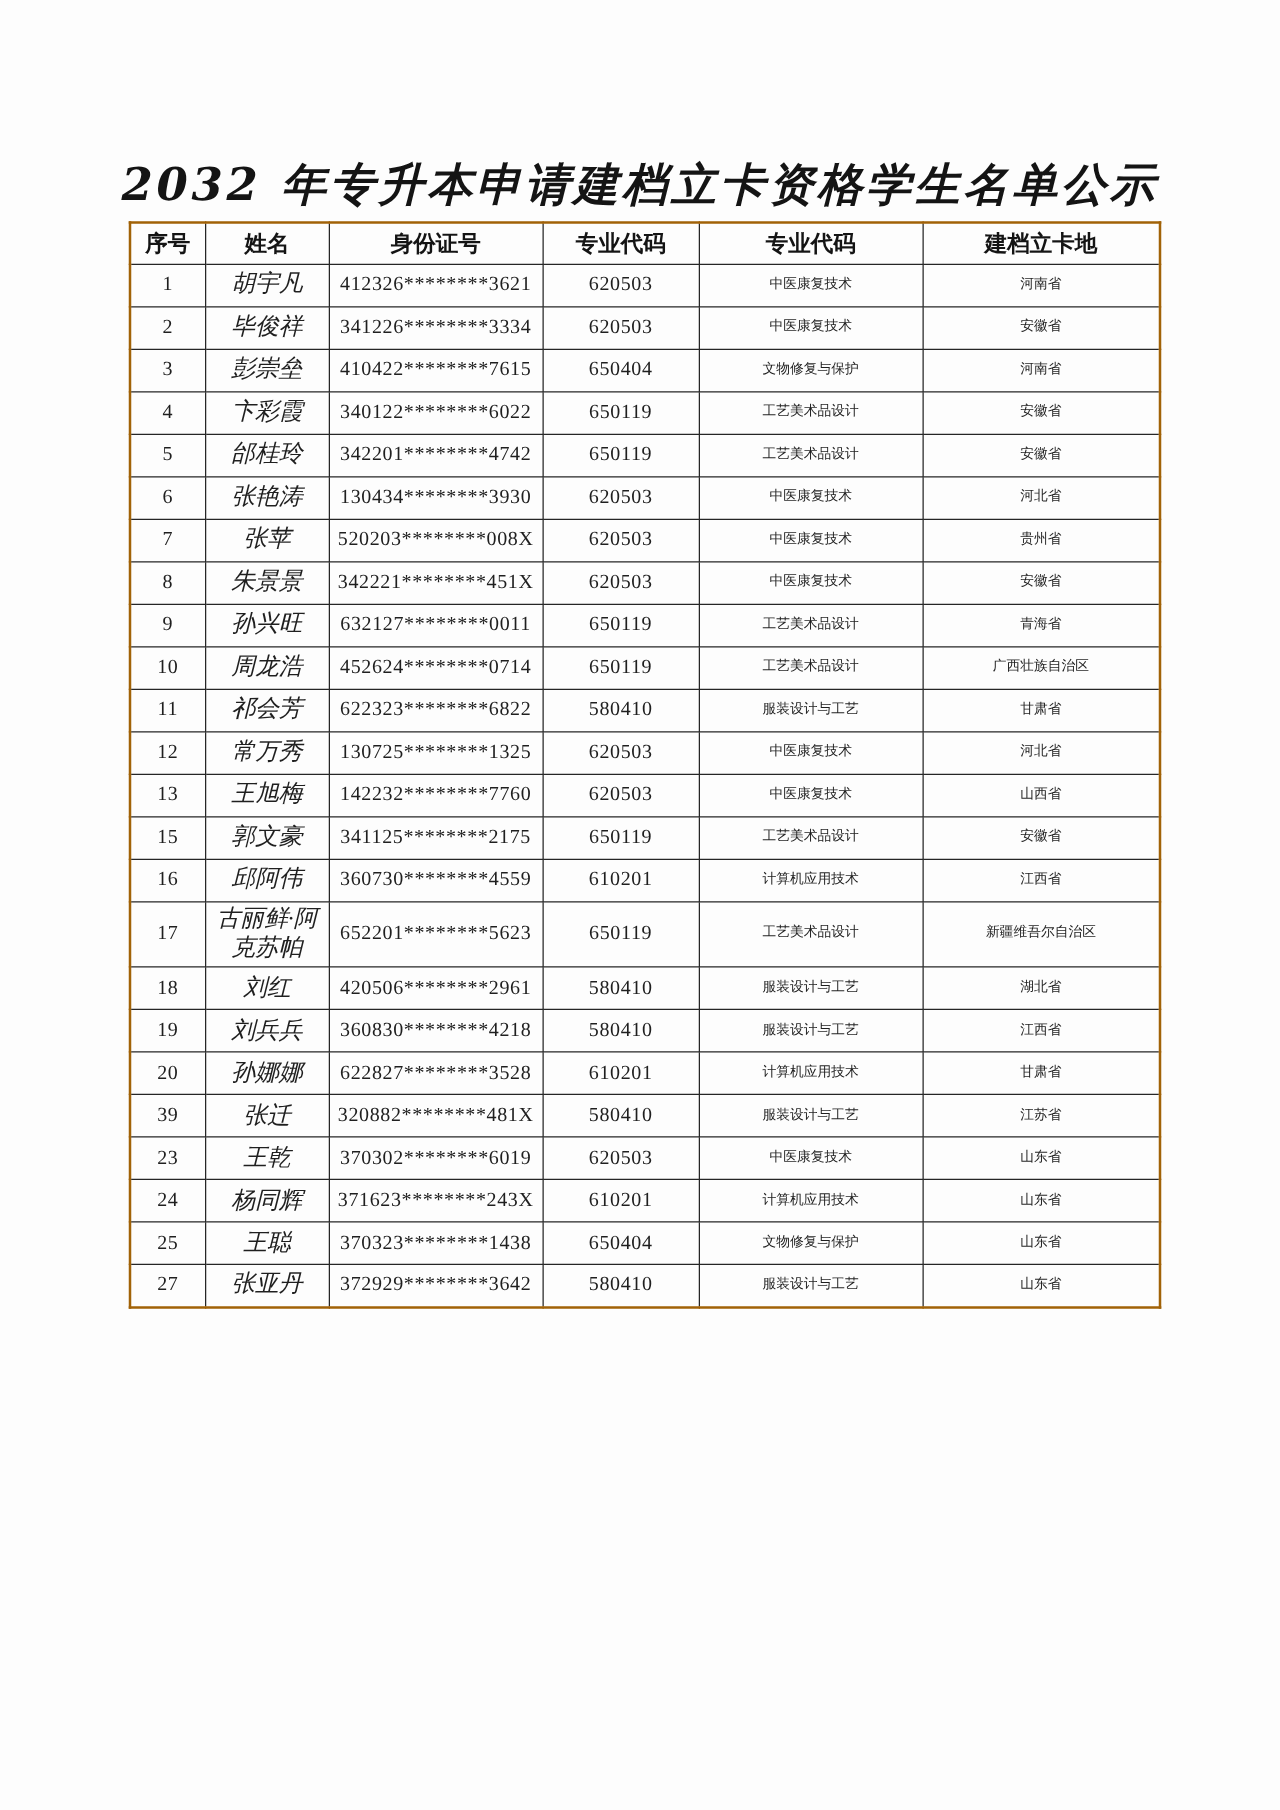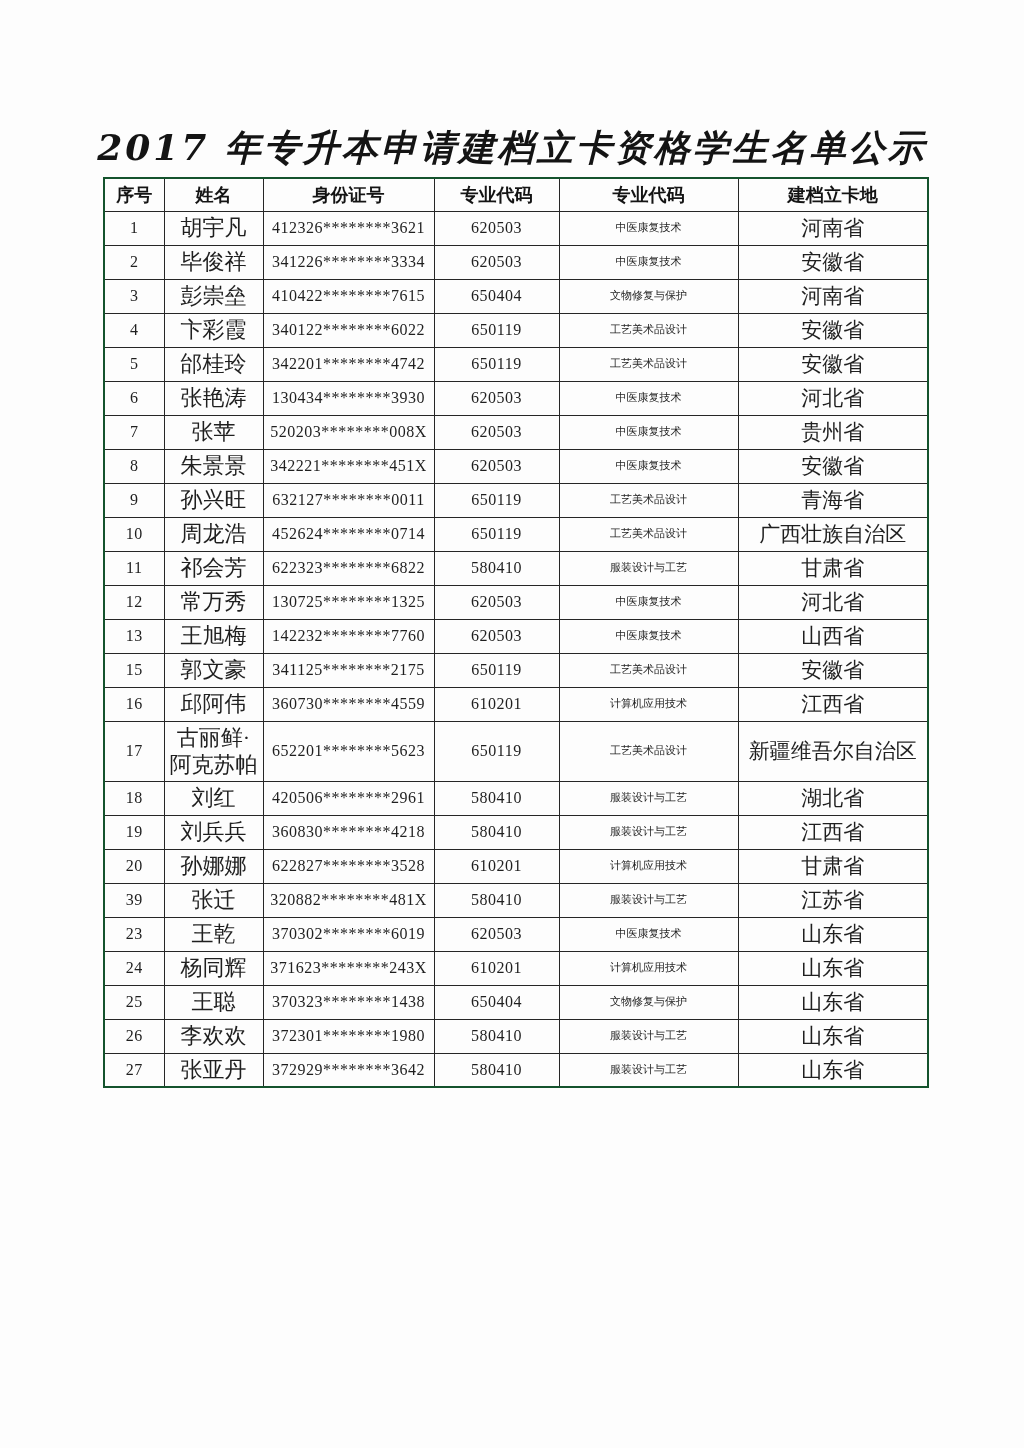"2017 年专升本申请建档立卡资格学生名单公示" div.page-title { text: 2017 -> 2032 }
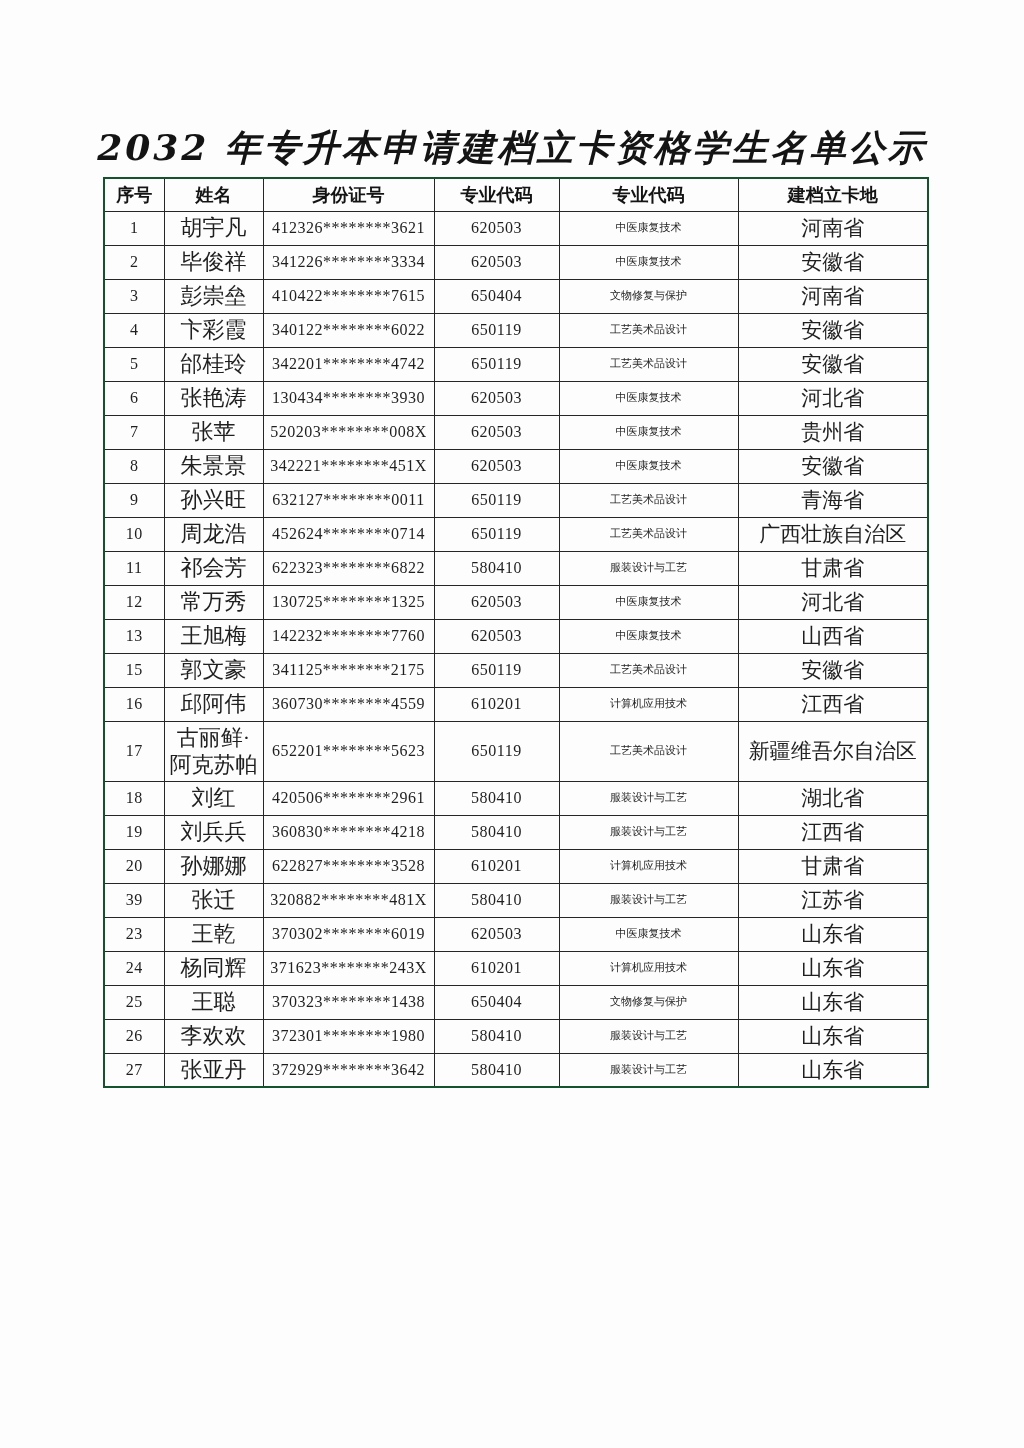"序号" table.student-table { border: 2px solid #14532d -> 2px solid #a16207 }
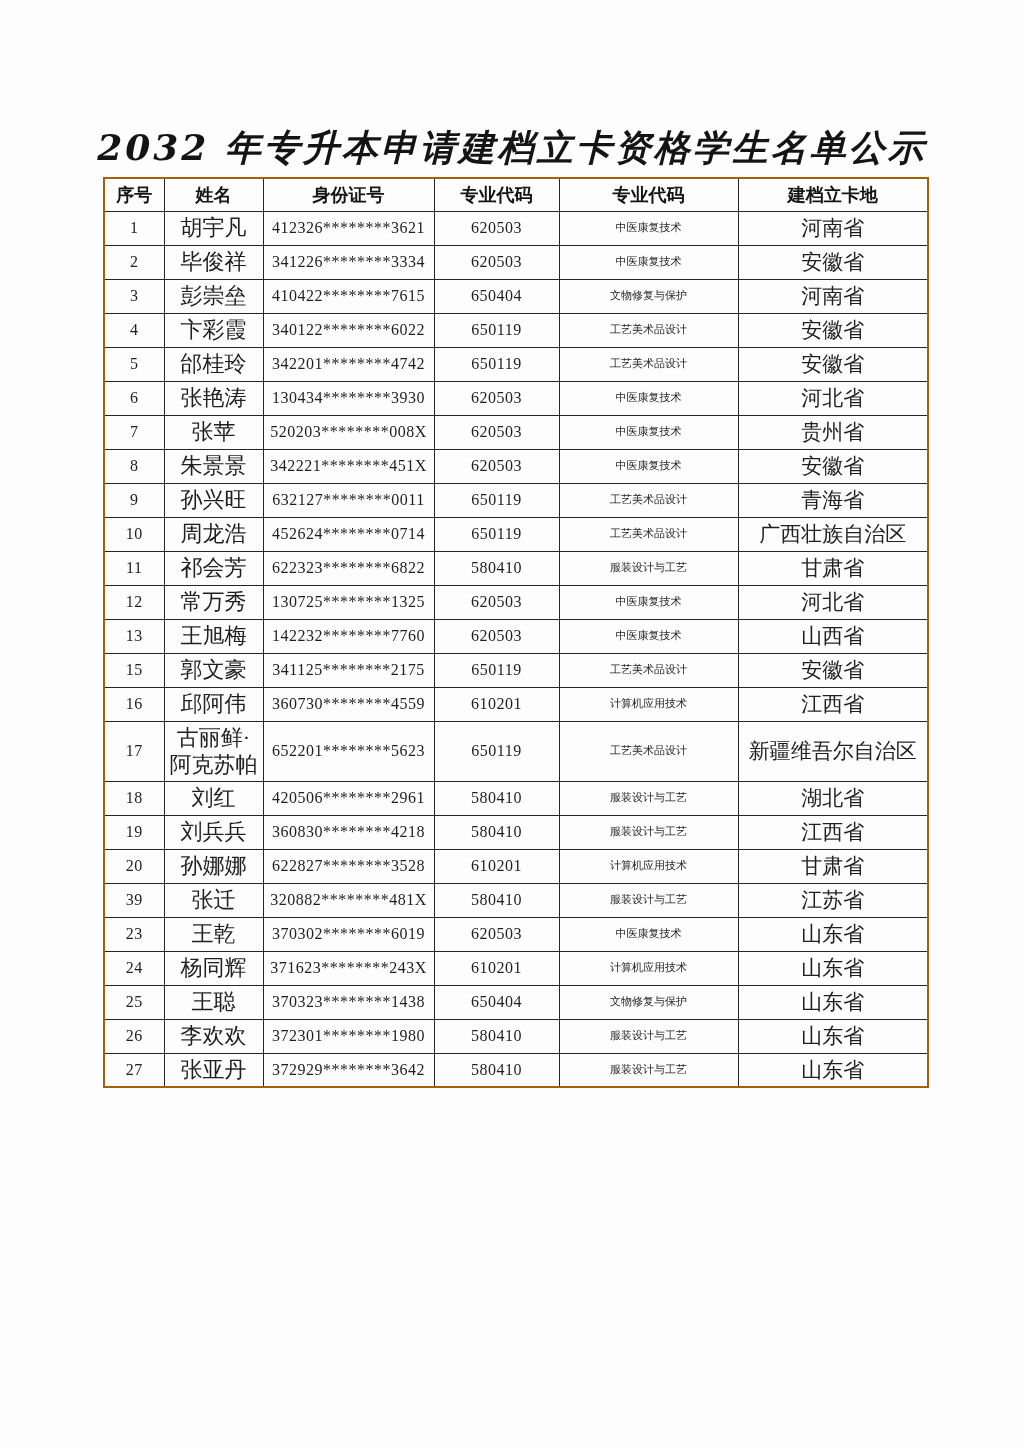"胡宇凡" td.cell-name { font-size: 22px -> 19px; font-style: none -> italic }
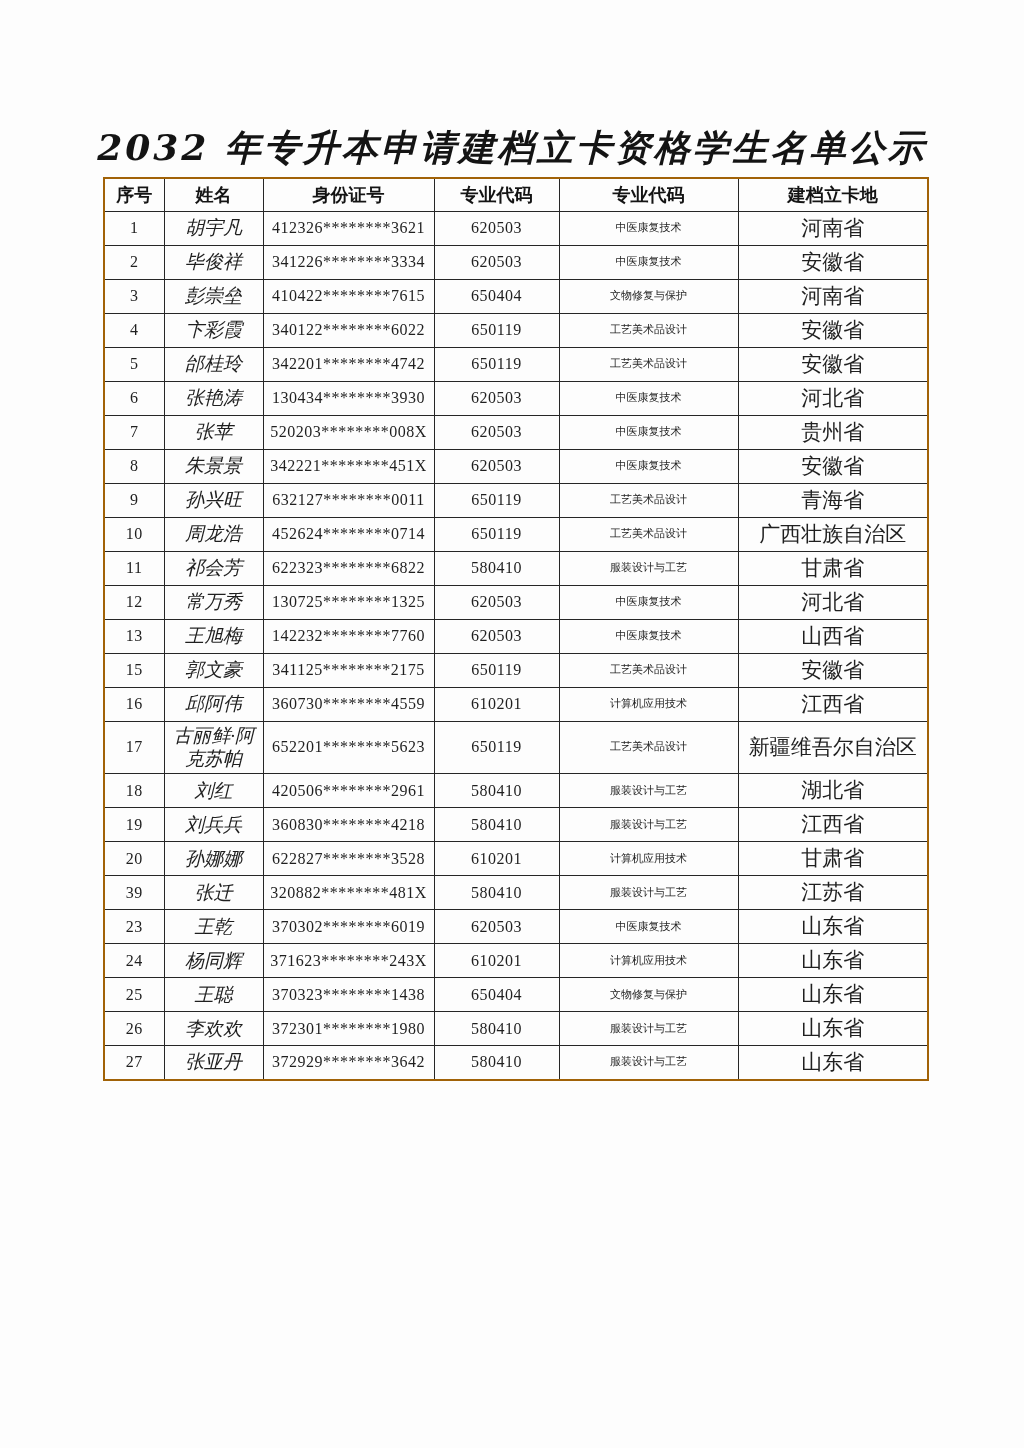"河南省" td.cell-registration-place { font-size: 21px -> 11px }
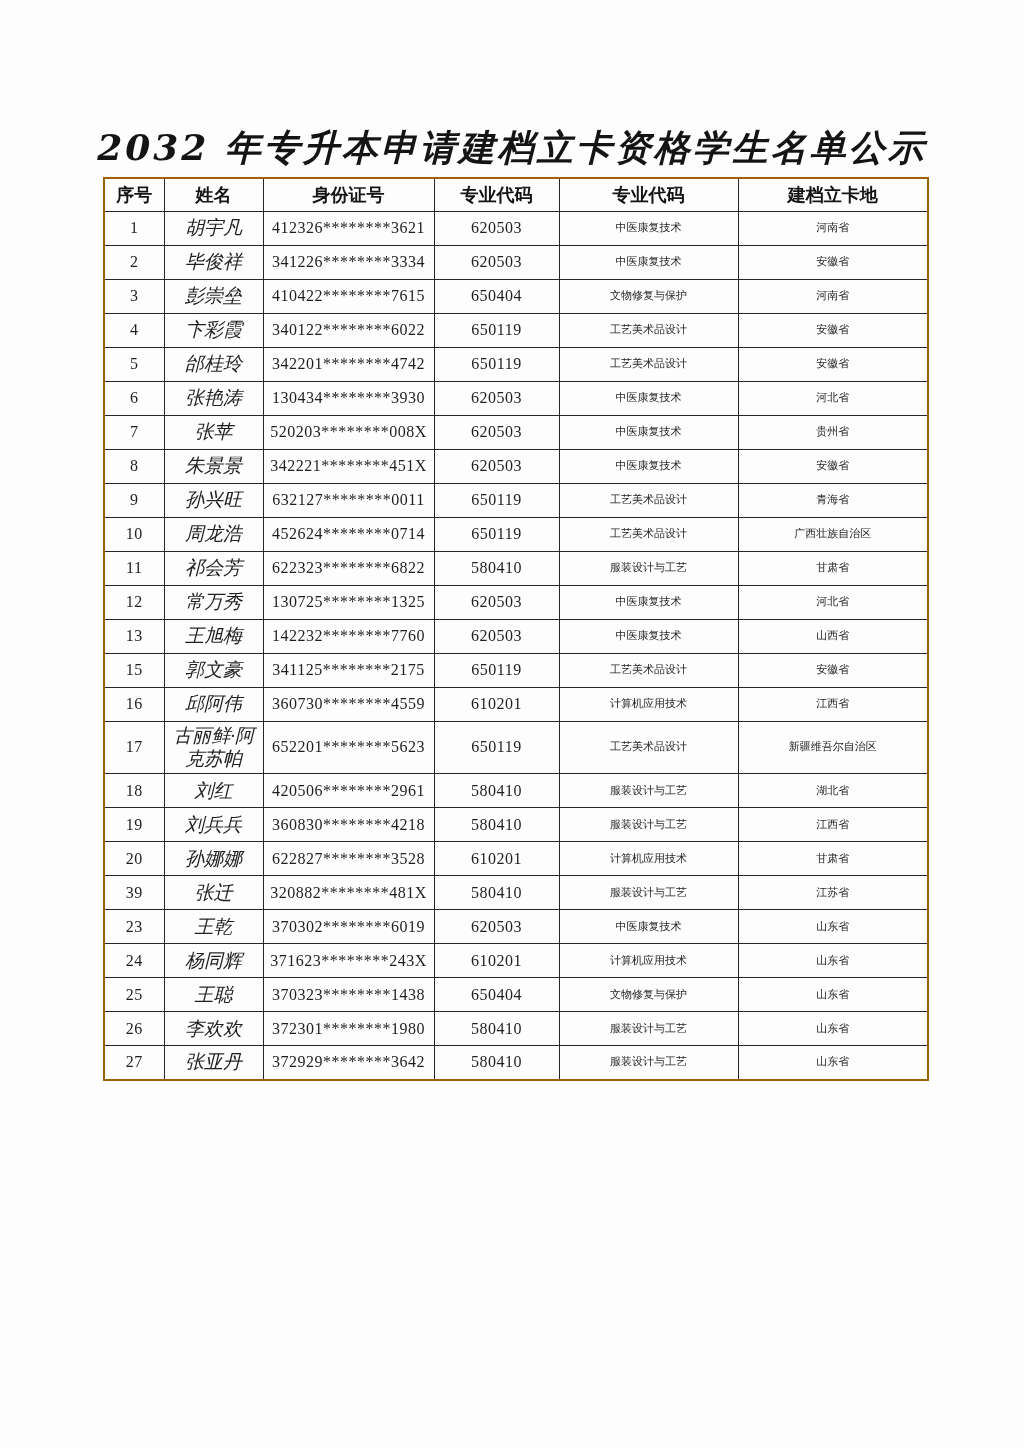"26" tr { html: <tr> <td>26</td> <td>李欢欢</td> <td>372301********1980</td> <td>580410</td> <td>服装设计与工艺</td> <td>山东省</td> </tr> -> none }
